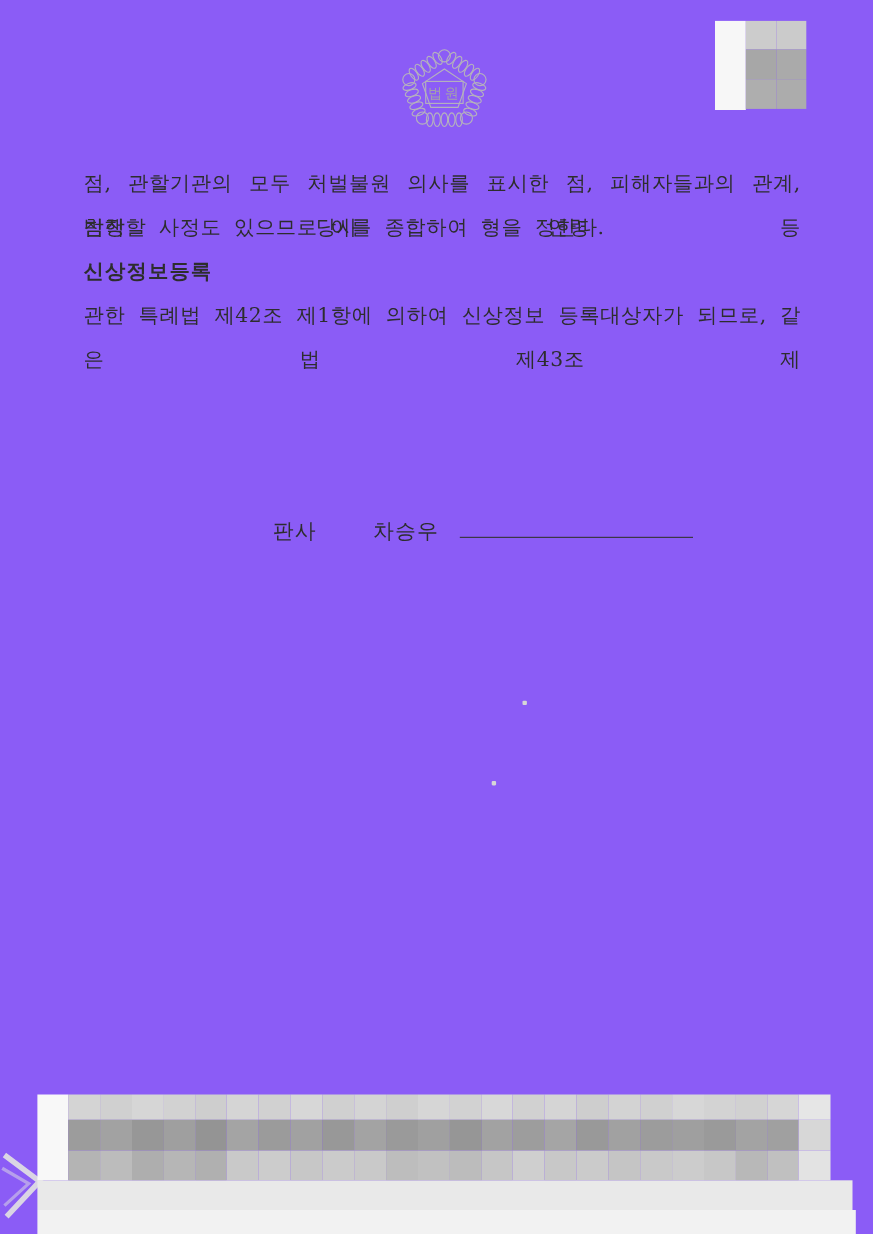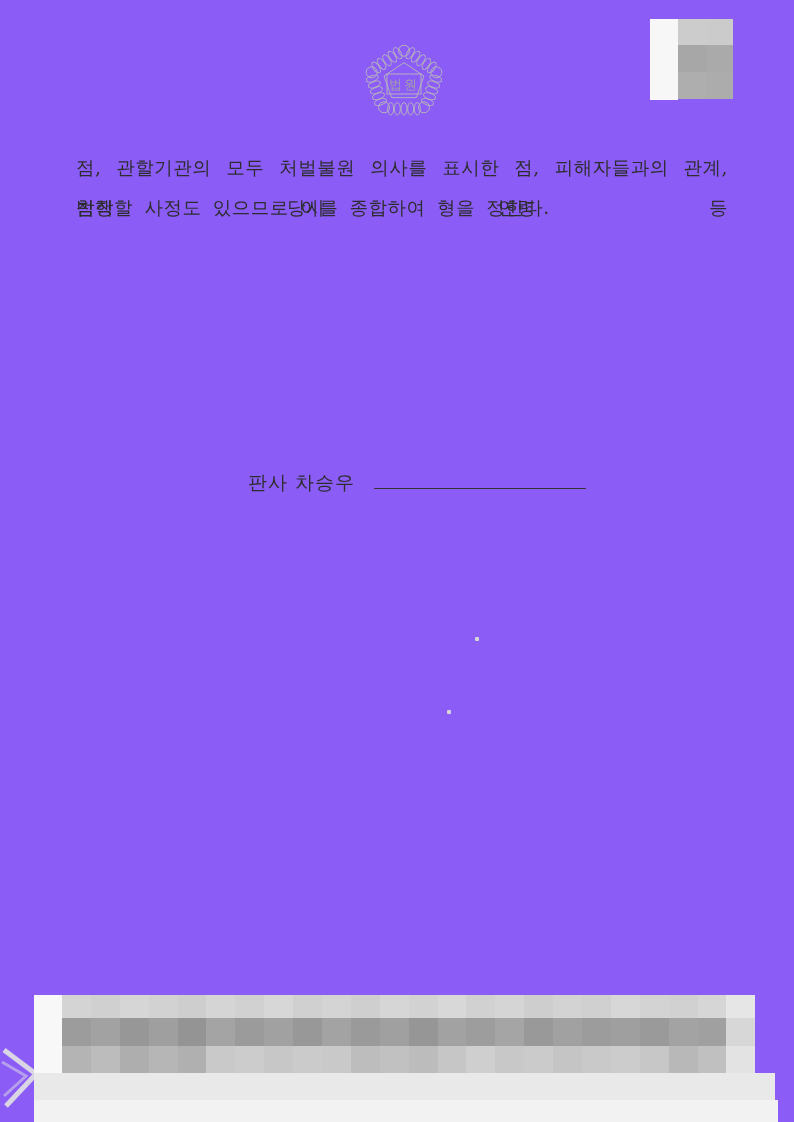"신상정보등록" div.line { html: none -> <div>신상정보등록</div> }
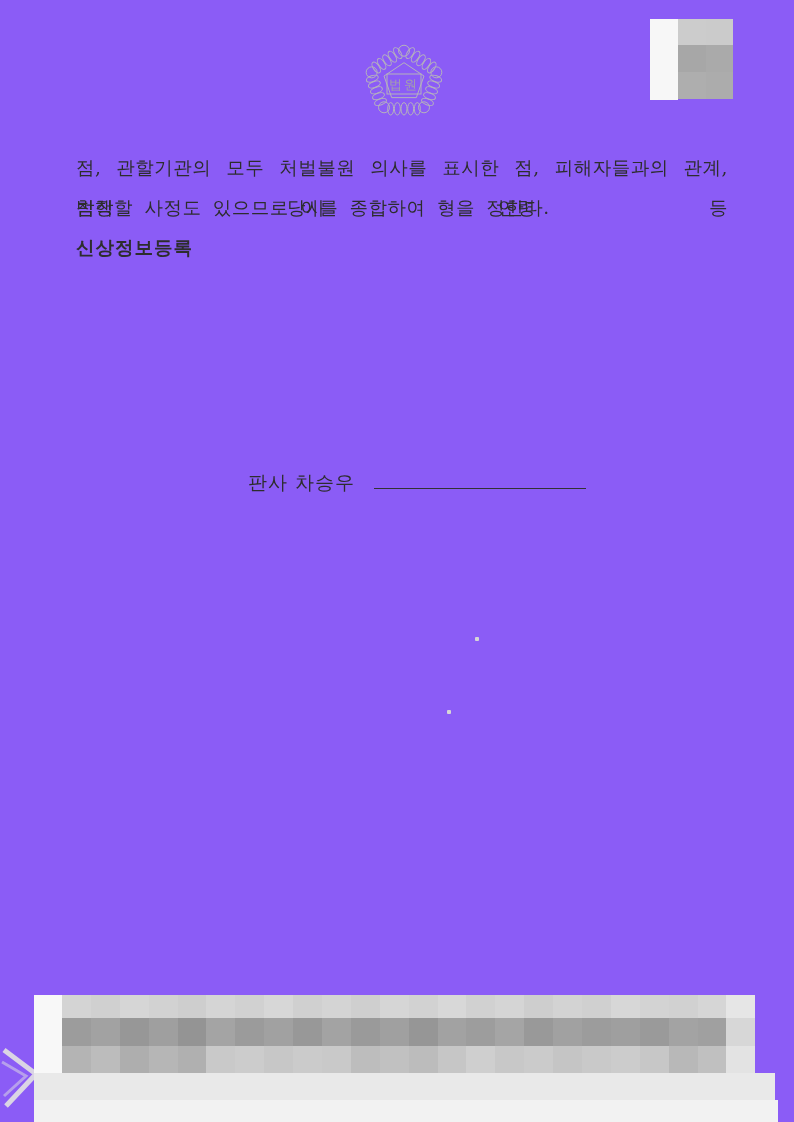"관한 특례법 제42조 제1항에 의하여" div.line { html: none -> <div>관한 특례법 제42조 제1항에 의하여 신상정보 등록대상자가 되므로, 같은 법 제43조 제</div> }
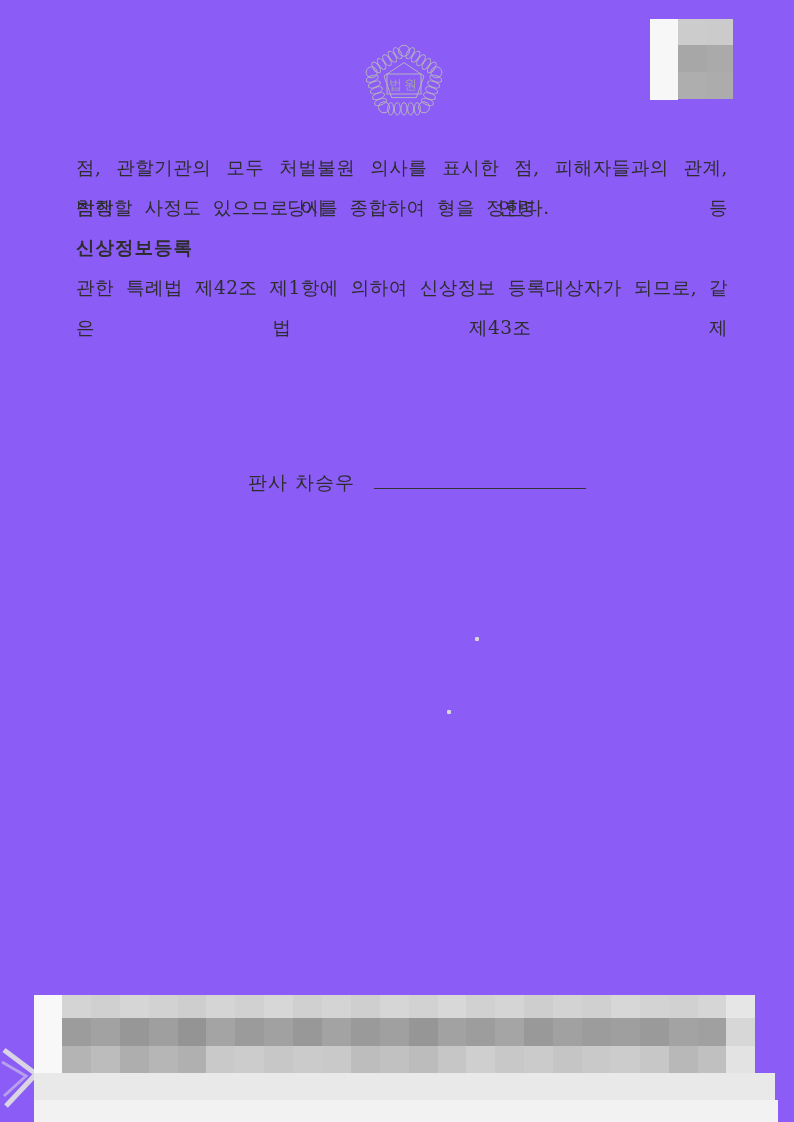"판사" .sig-title { margin-right: none -> 44px }
